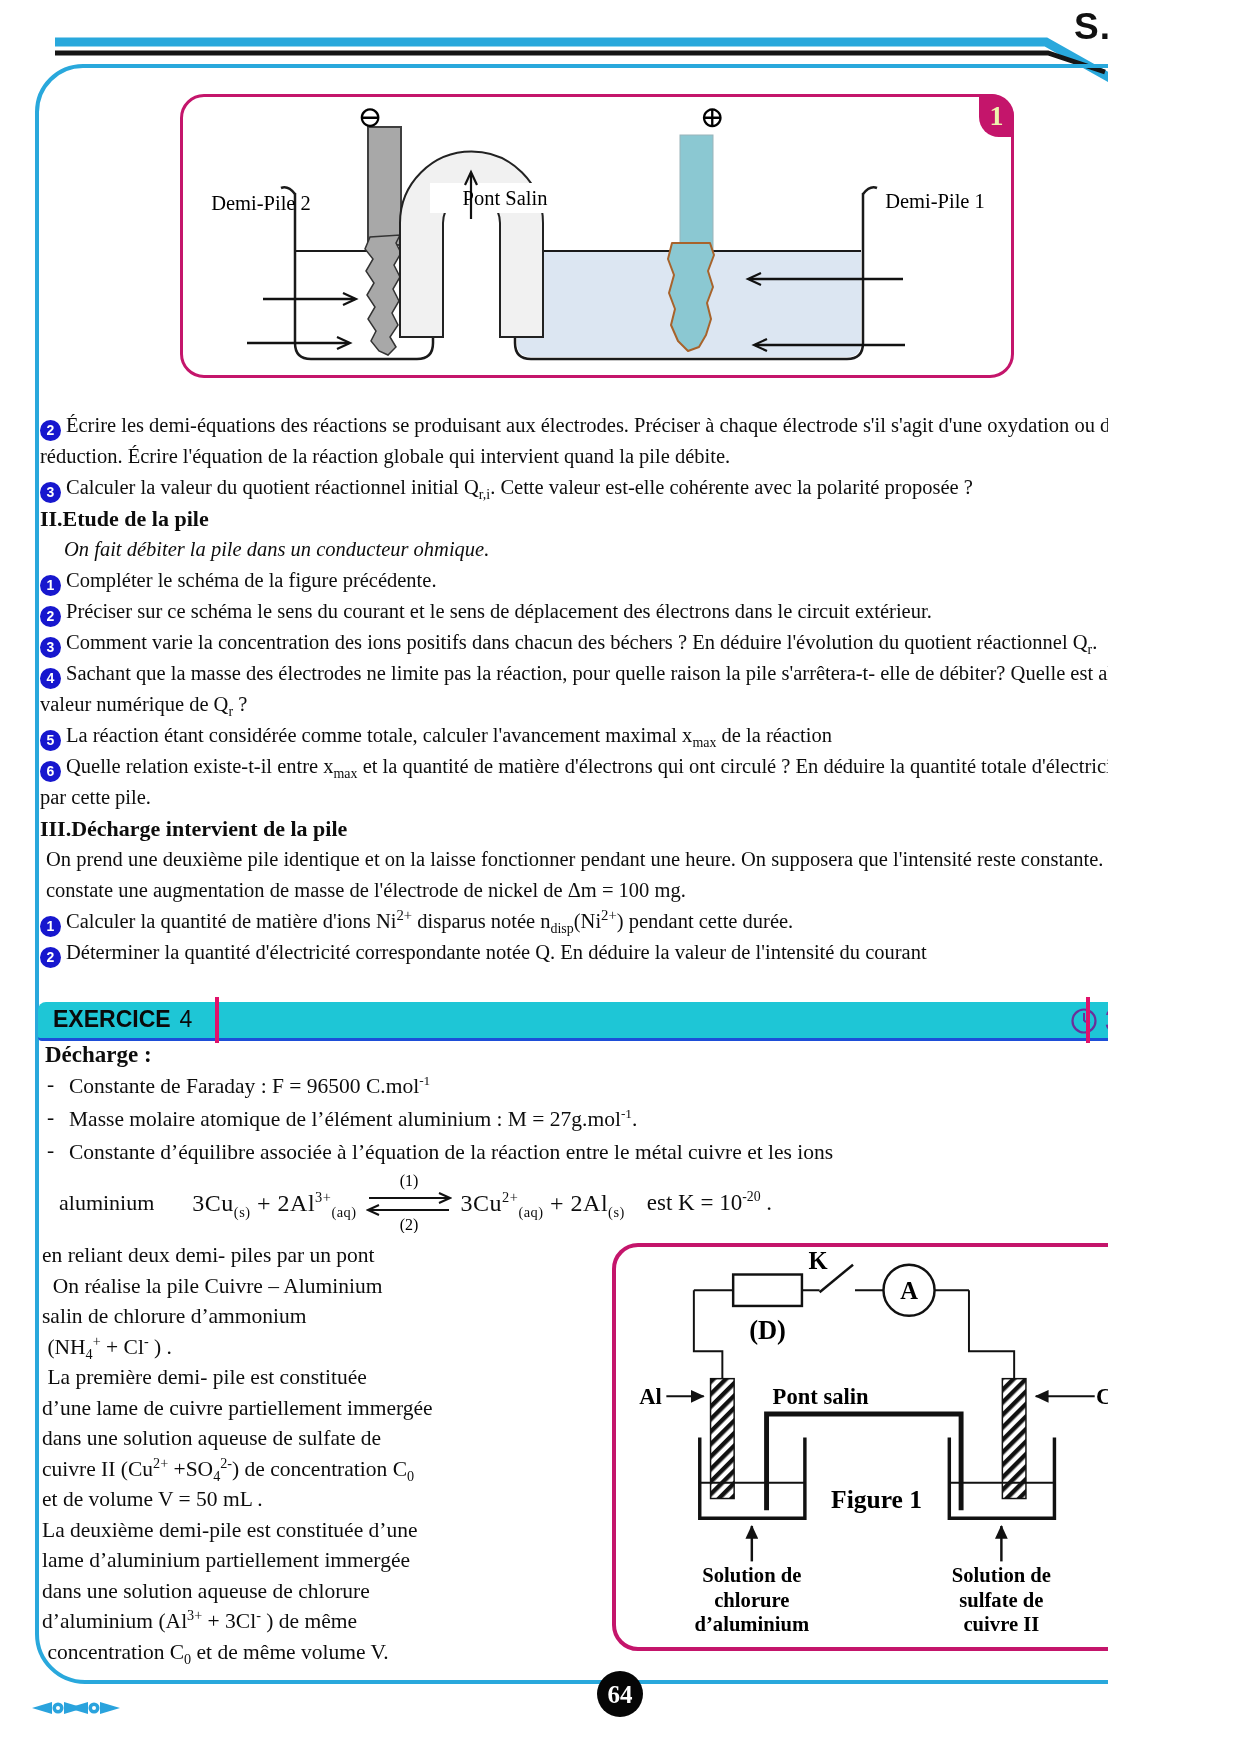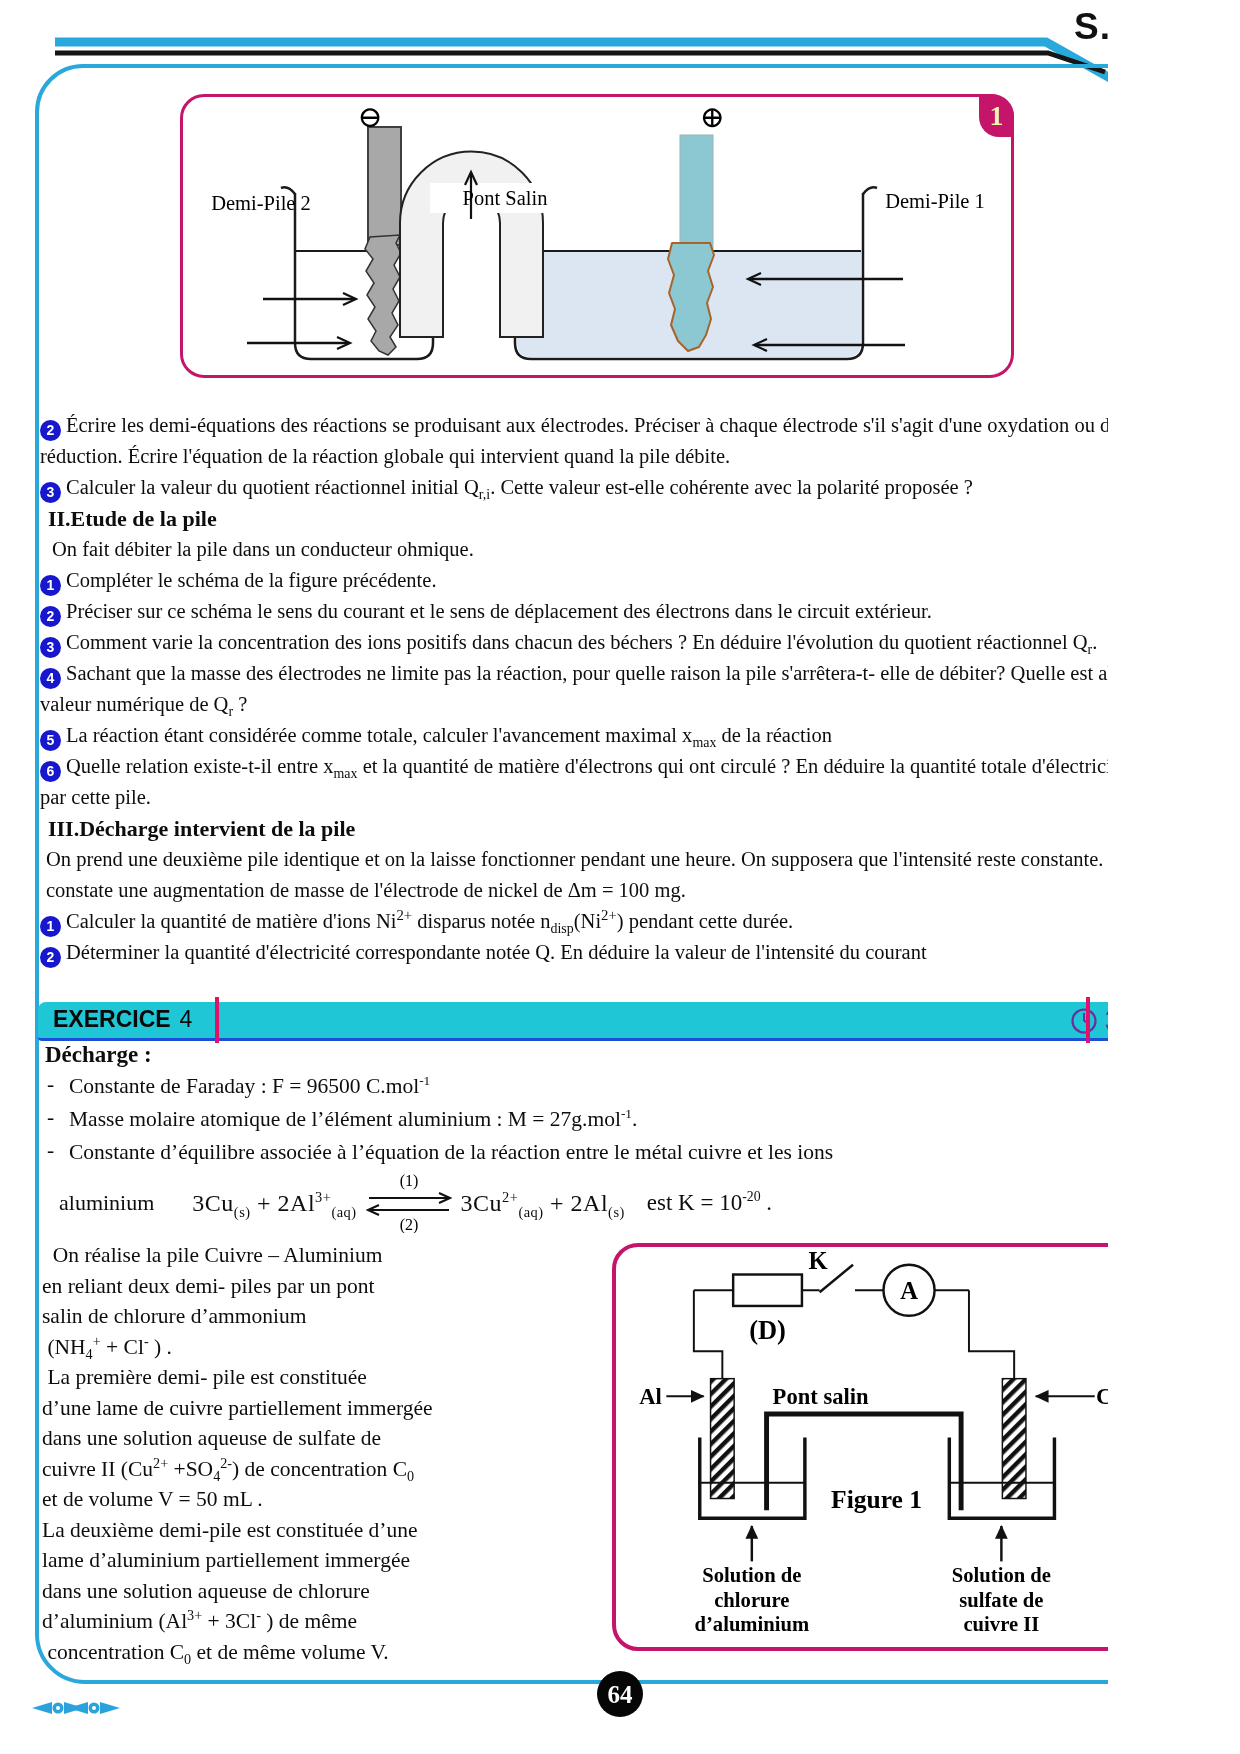"II.Etude de la pile" .h { margin-left: 8px -> none }
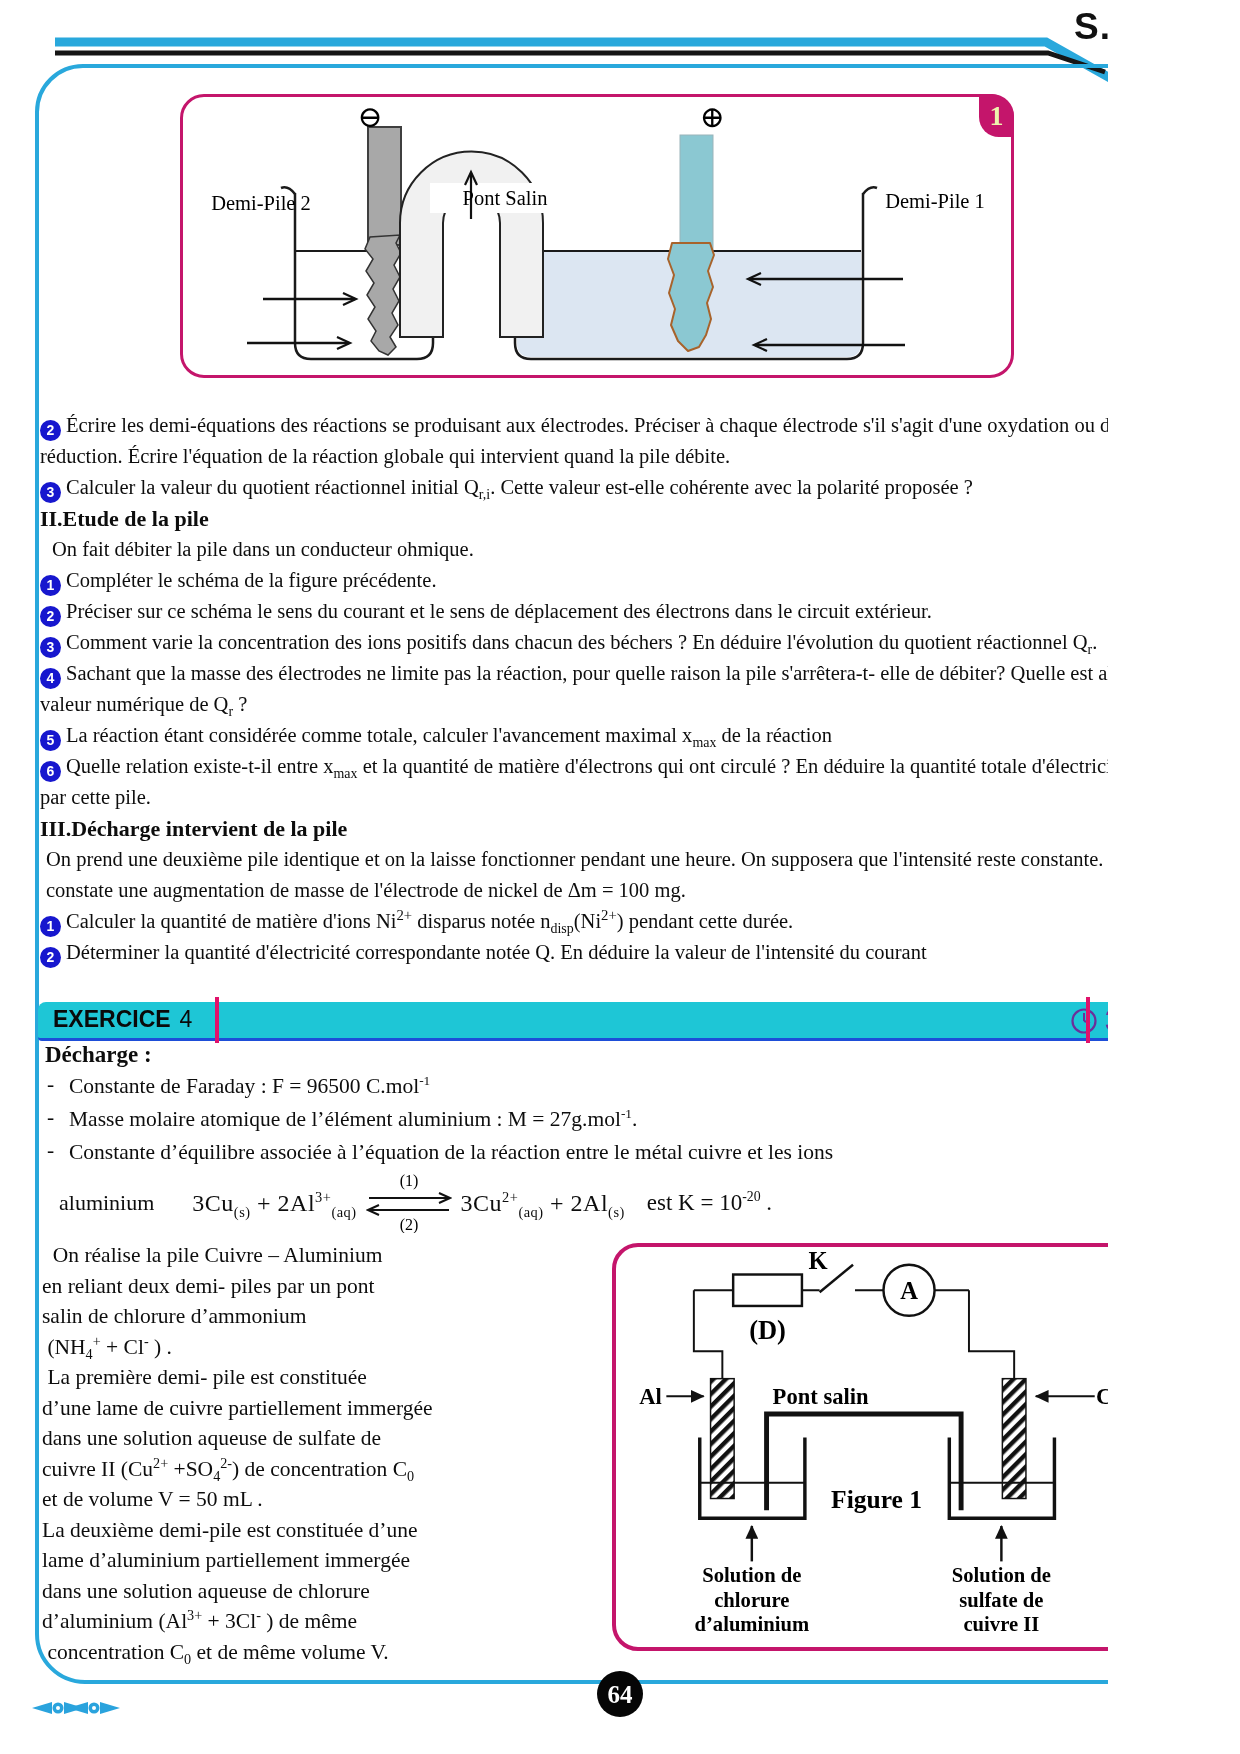"On fait débiter la pile" div { font-style: none -> italic; padding-left: 12px -> 24px }
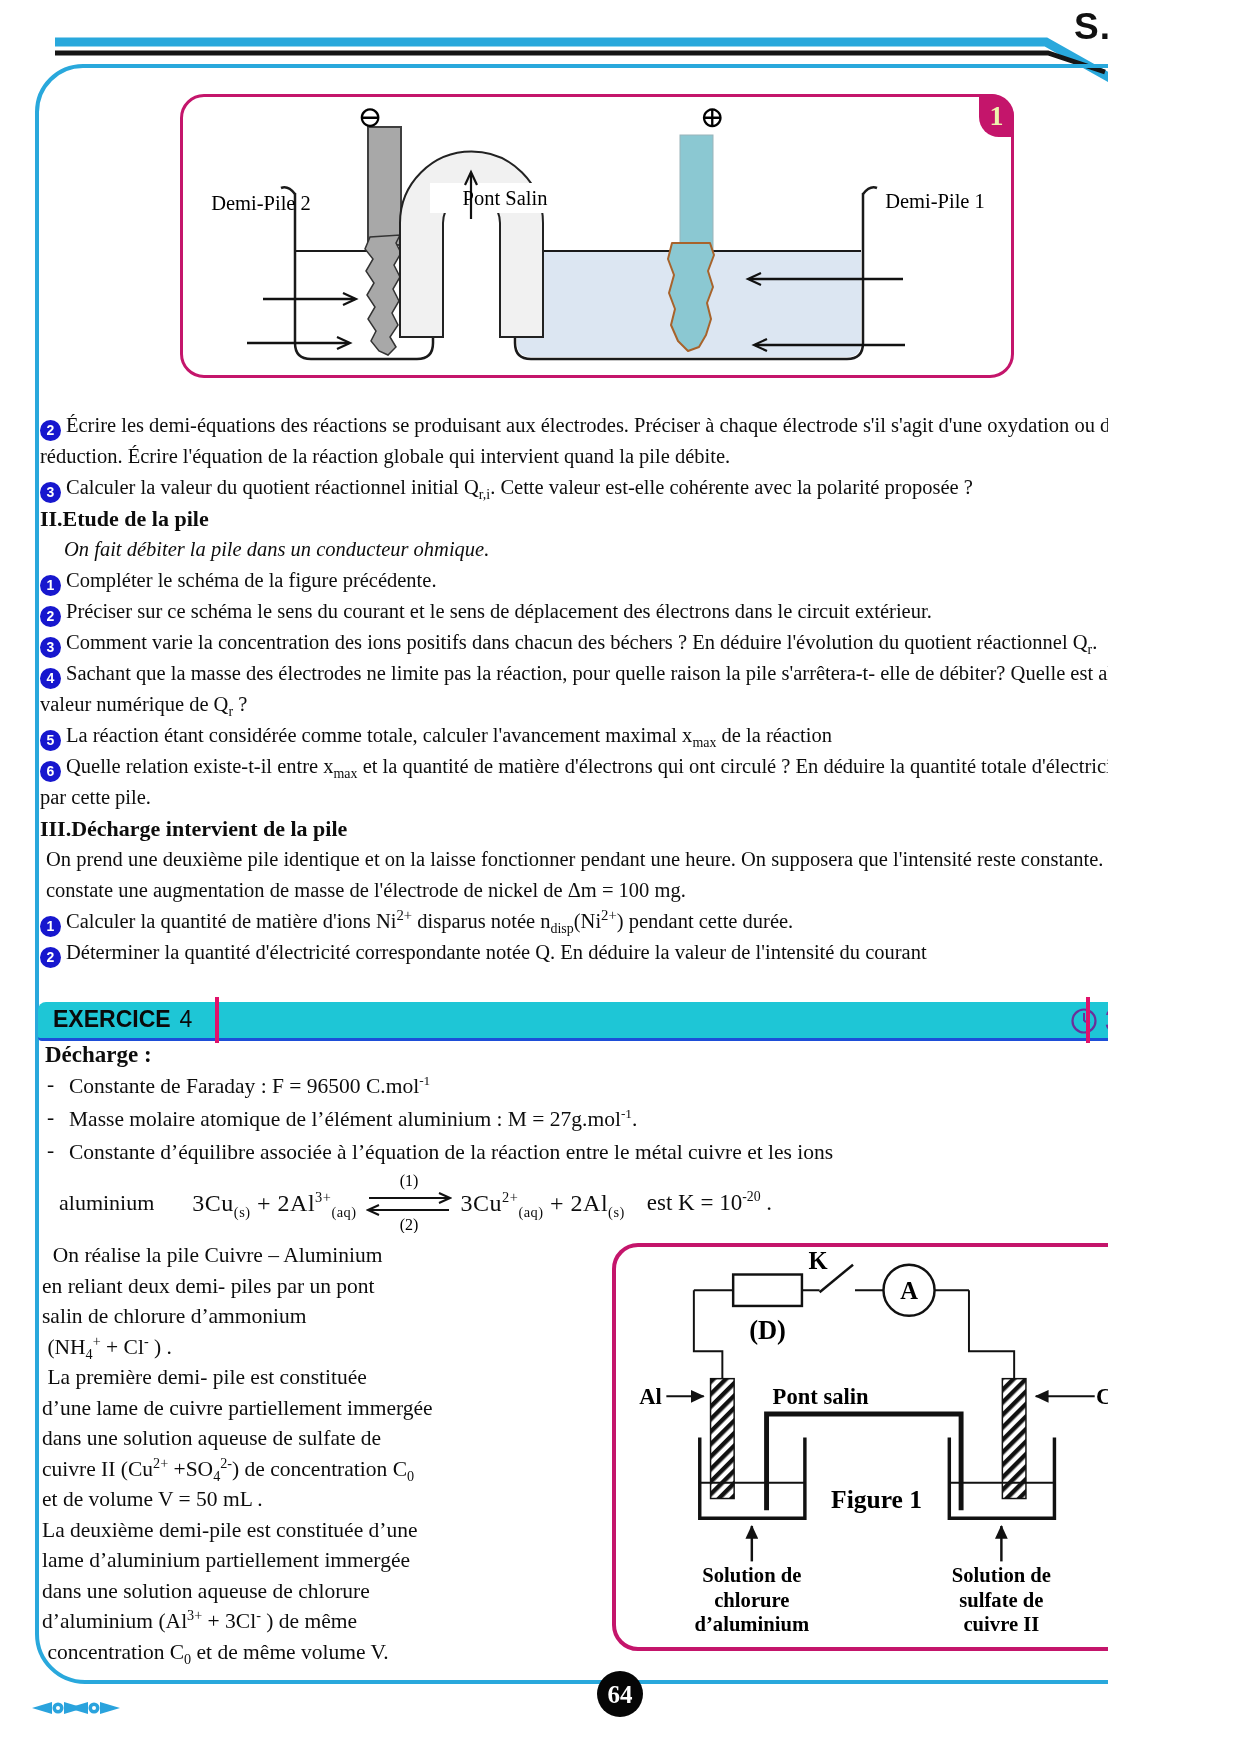"On réalise la pile Cuivre" div { order: before "en reliant deux demi- piles" -> after "en reliant deux demi- piles" }
